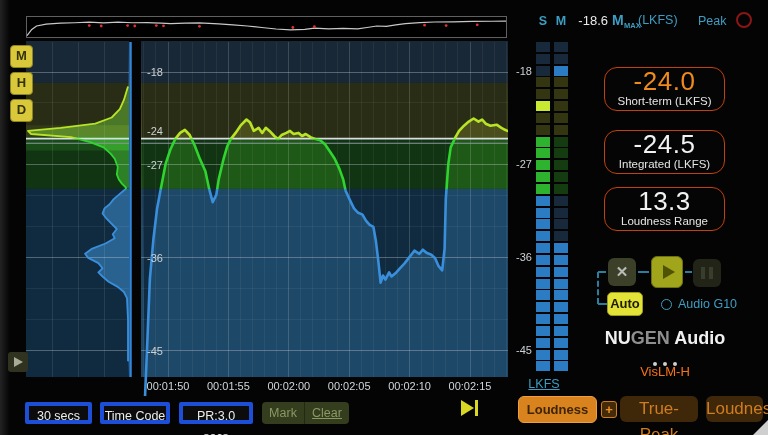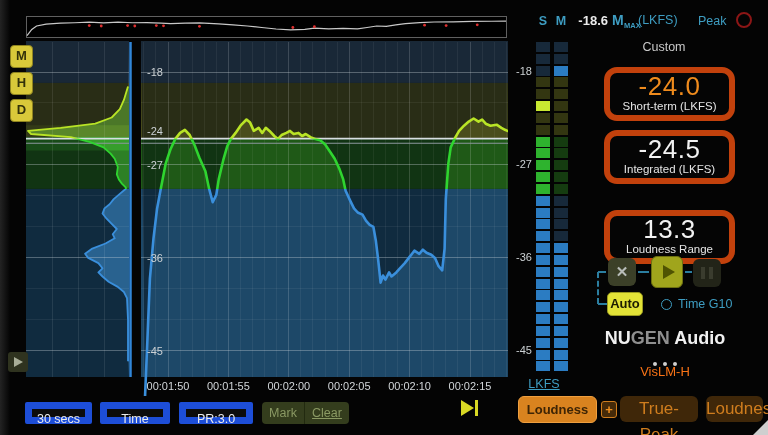"-18.6" .mmaxval { font-weight: bold -> normal }
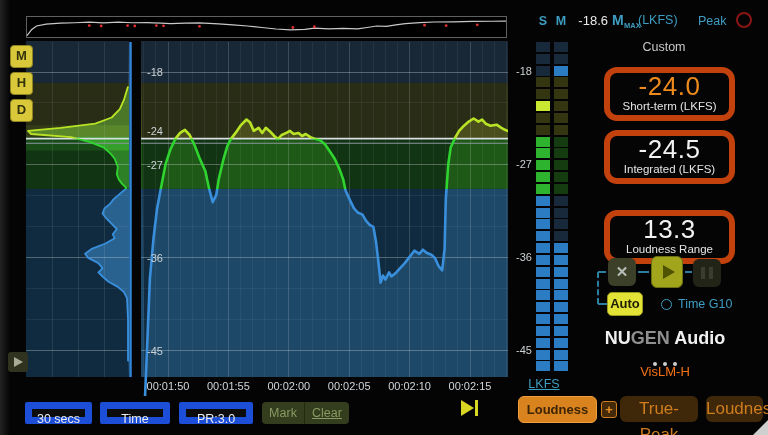"Custom" div.abs { html: <div>Custom</div> -> none }
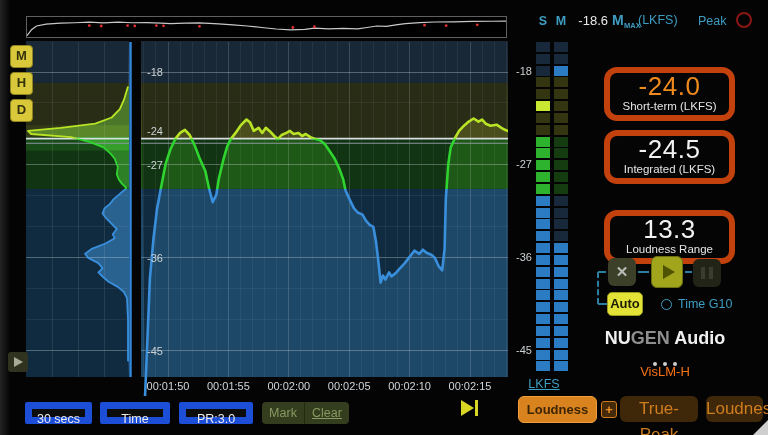"-24.0" .robox { border: 6px solid #c2410c -> 1px solid #c2410c }
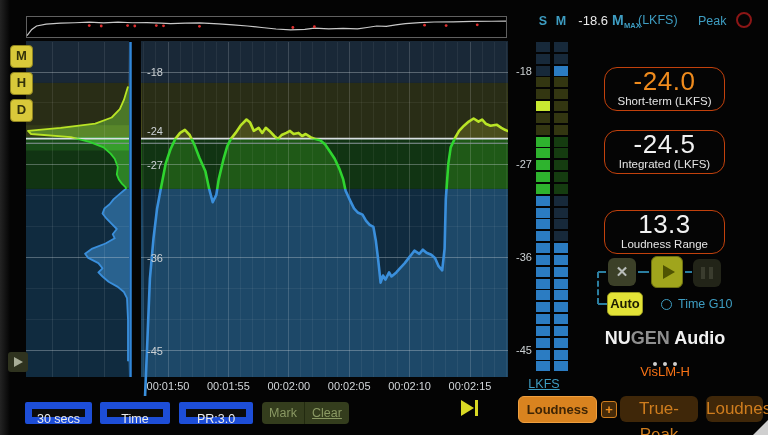"13.3" div.abs { top: 210px -> 187px }
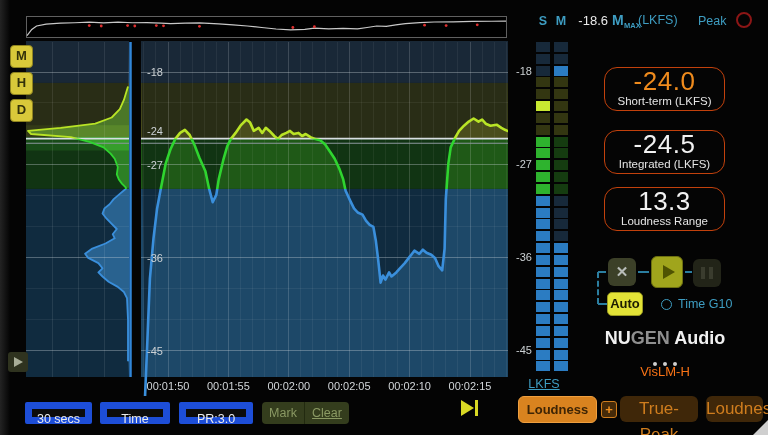"Time G10" div.abs { text: Time -> Audio }
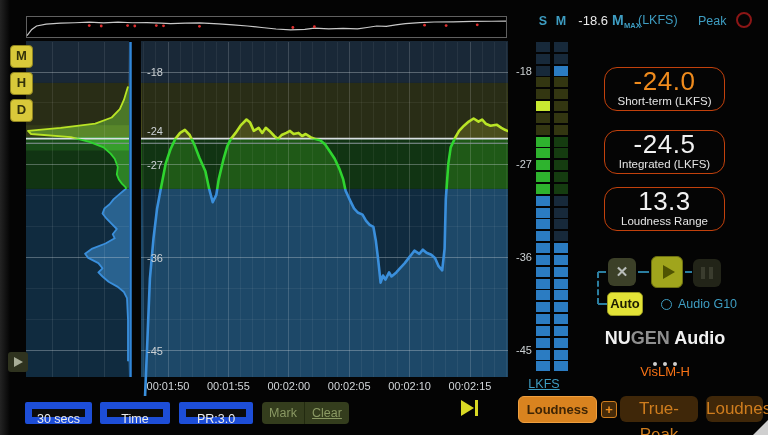"30 secs" .tbox { border: 7px solid #1d4ed8 -> 4px solid #1d4ed8 }
